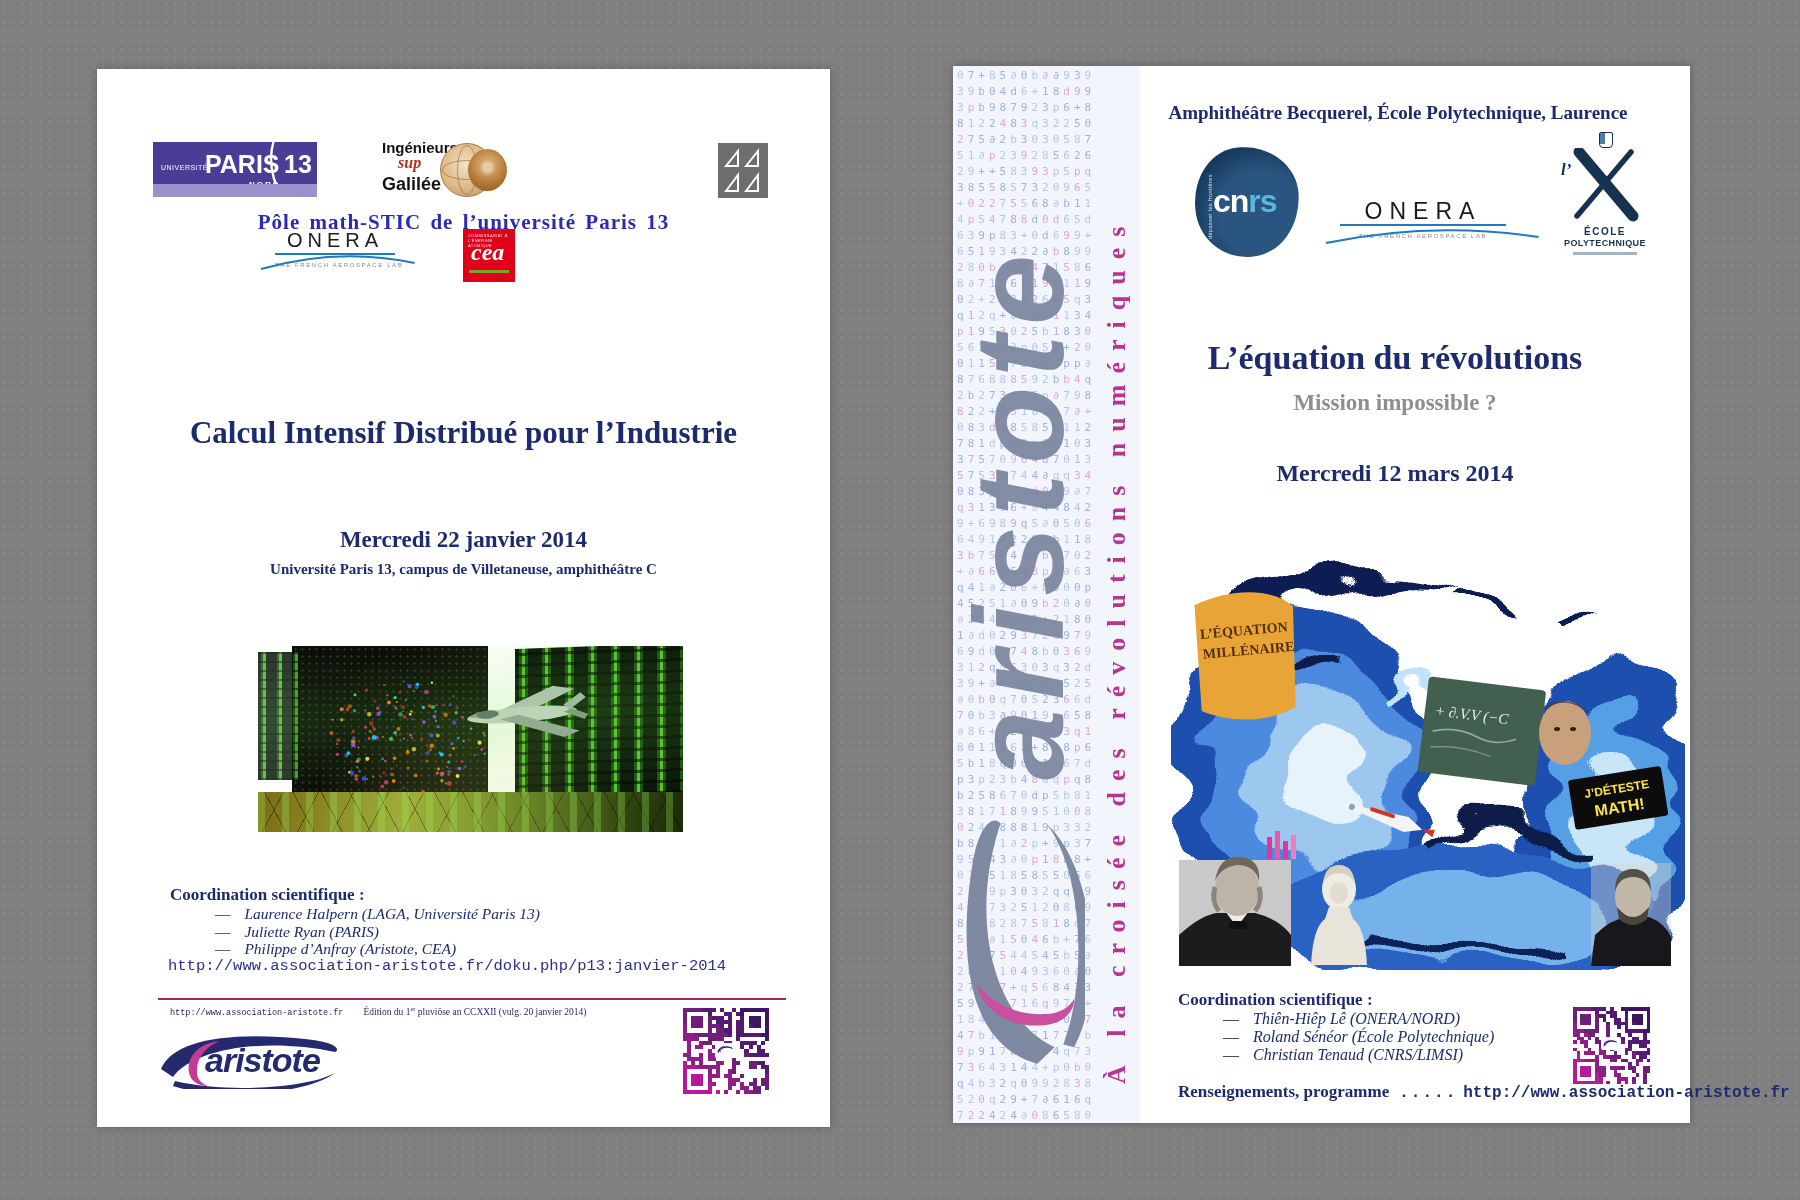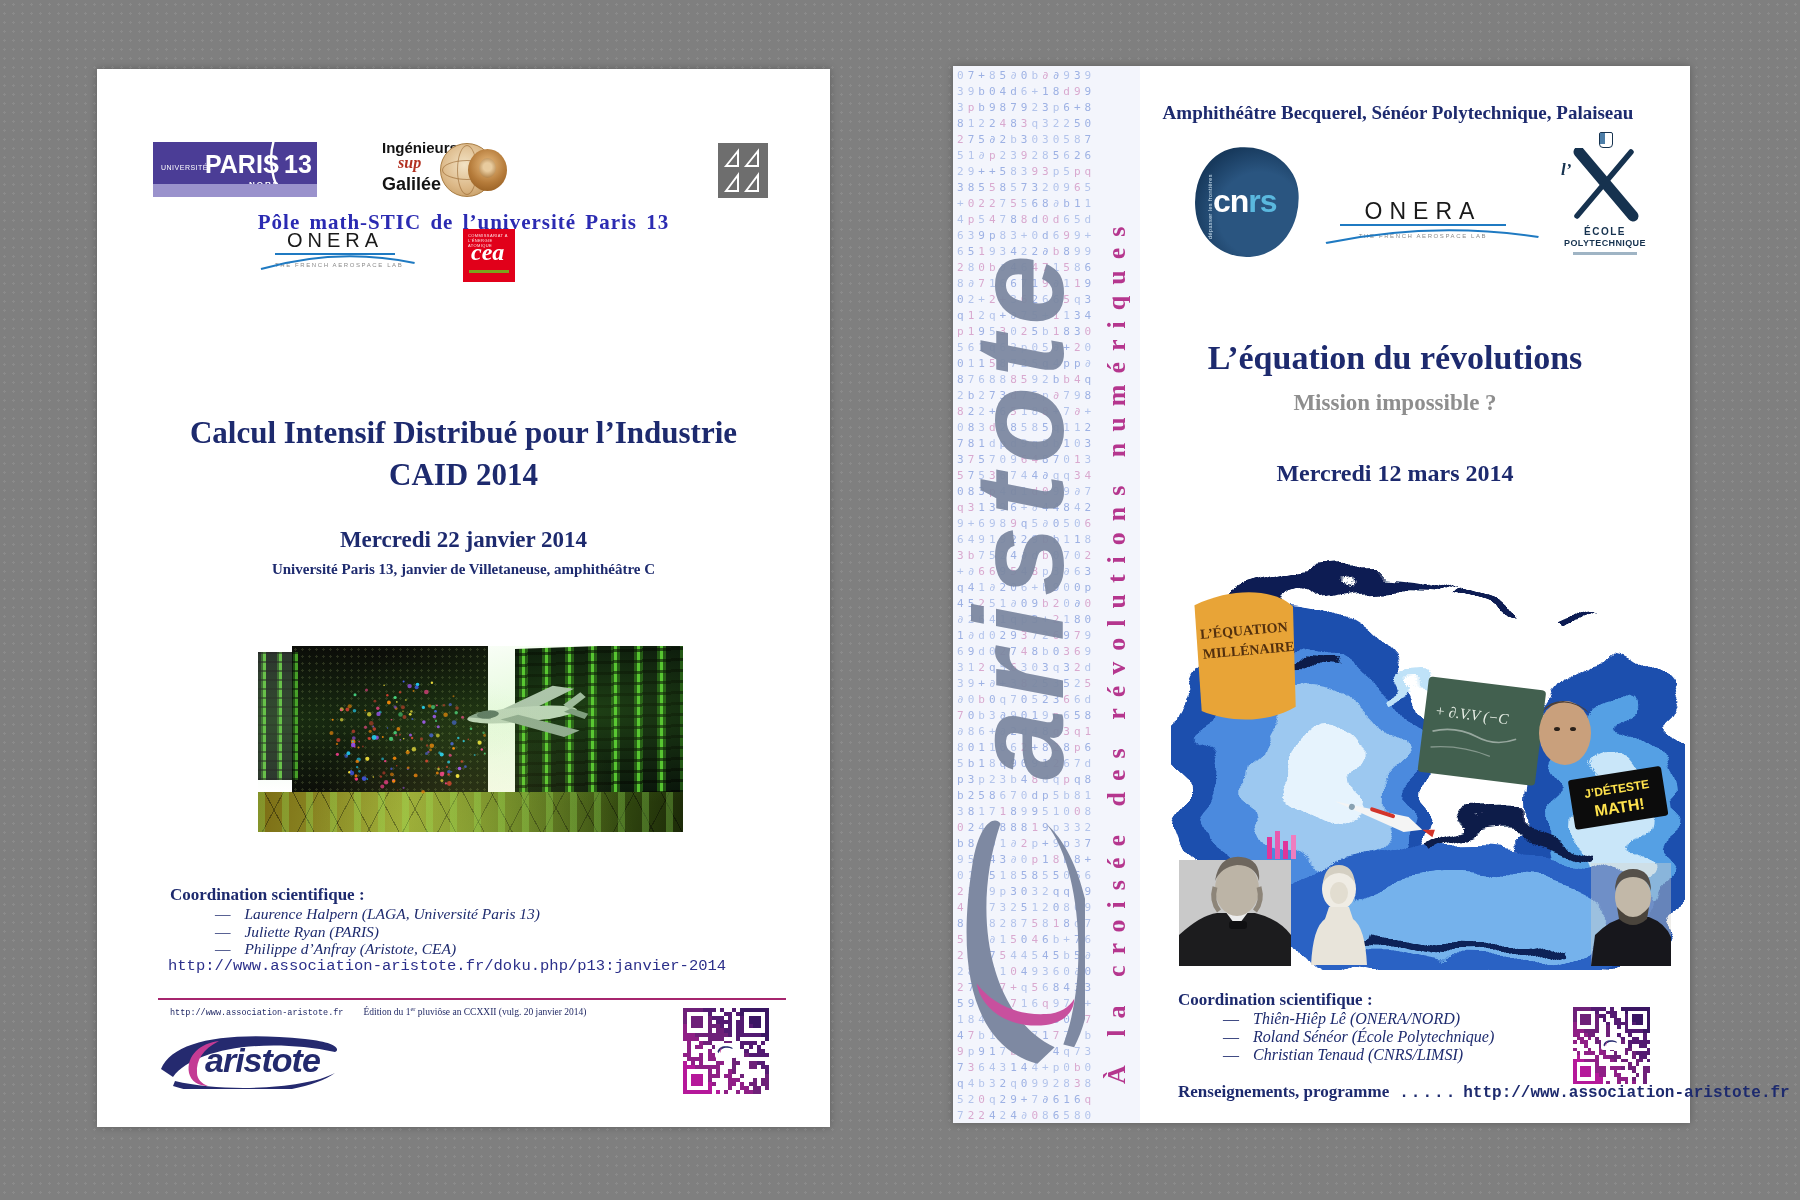"Amphithéâtre Becquerel, Sénéor" div.abs { text: Sénéor Polytechnique, Palaiseau -> École Polytechnique, Laurence }
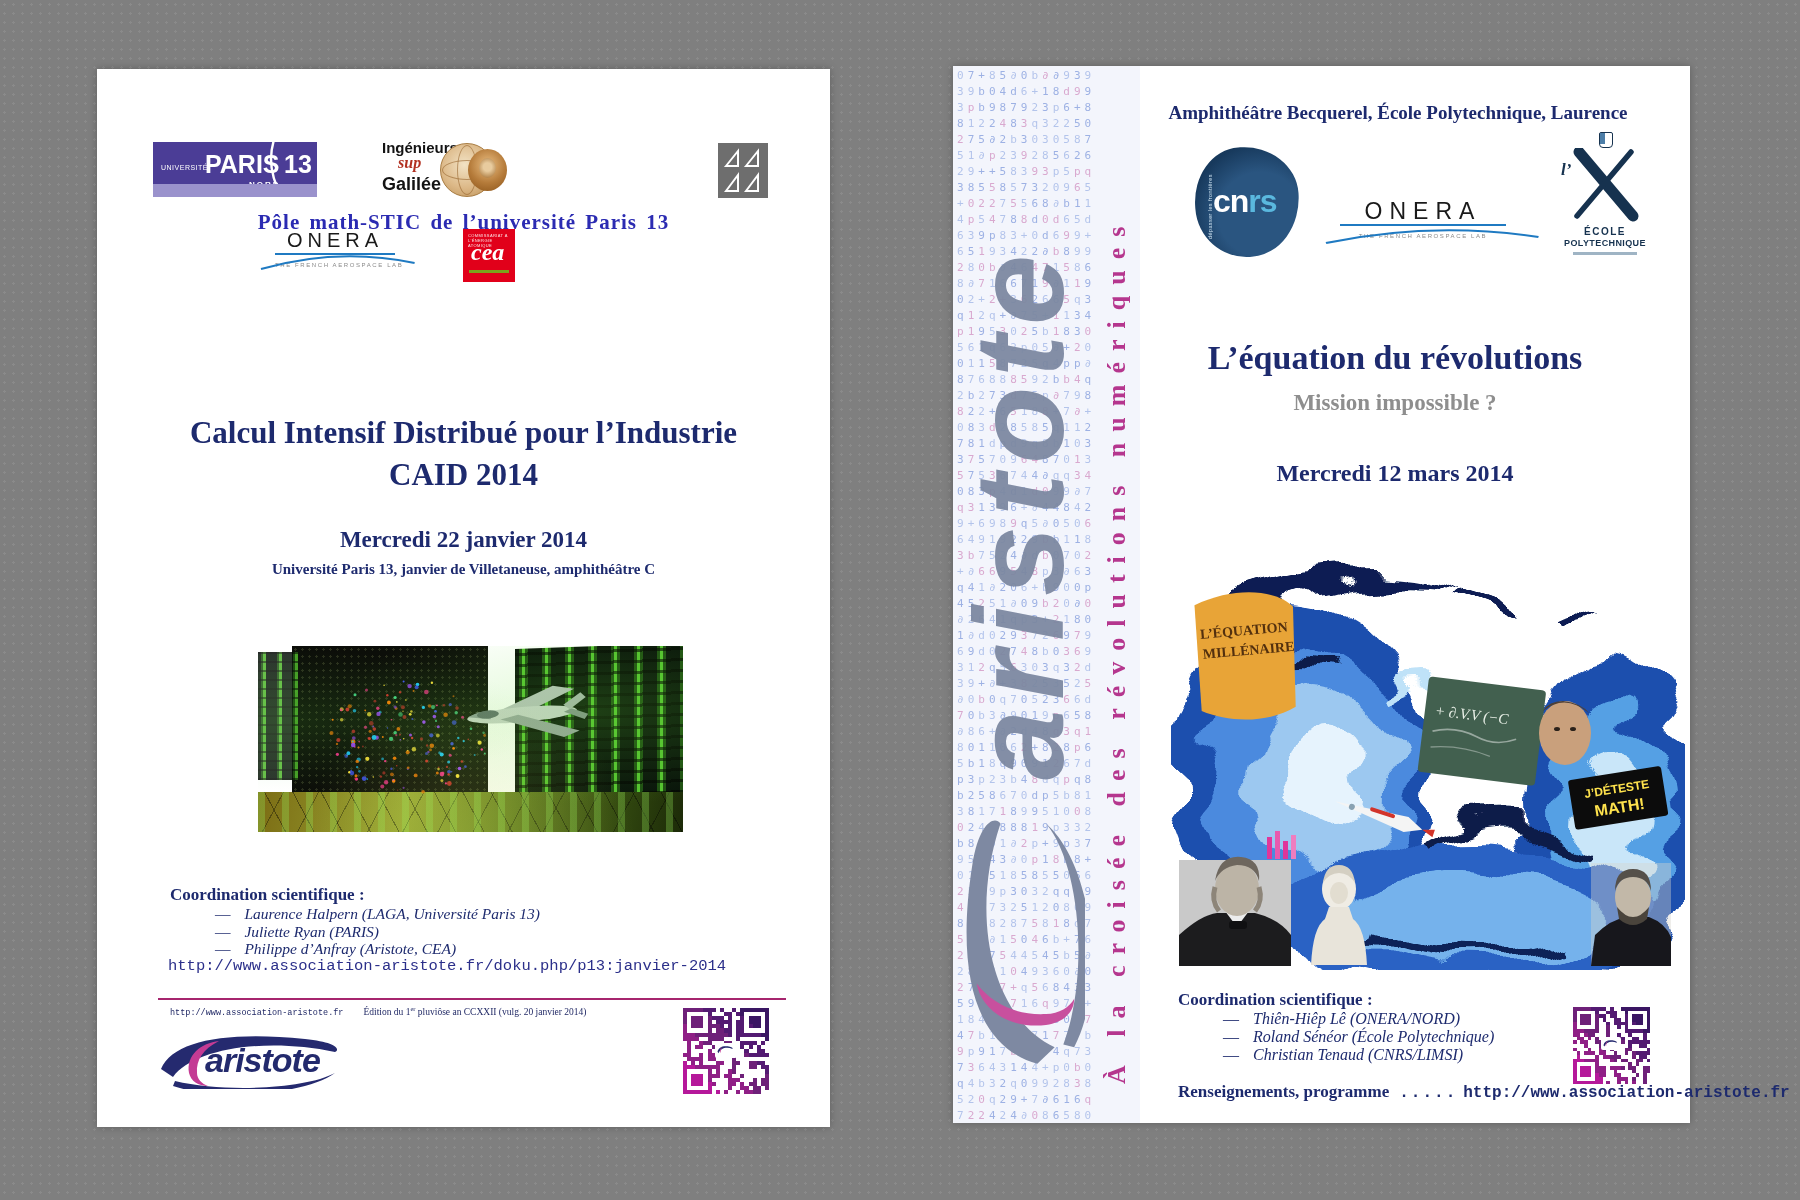"CAID 2014" div.abs { html: <div>CAID 2014</div> -> none }
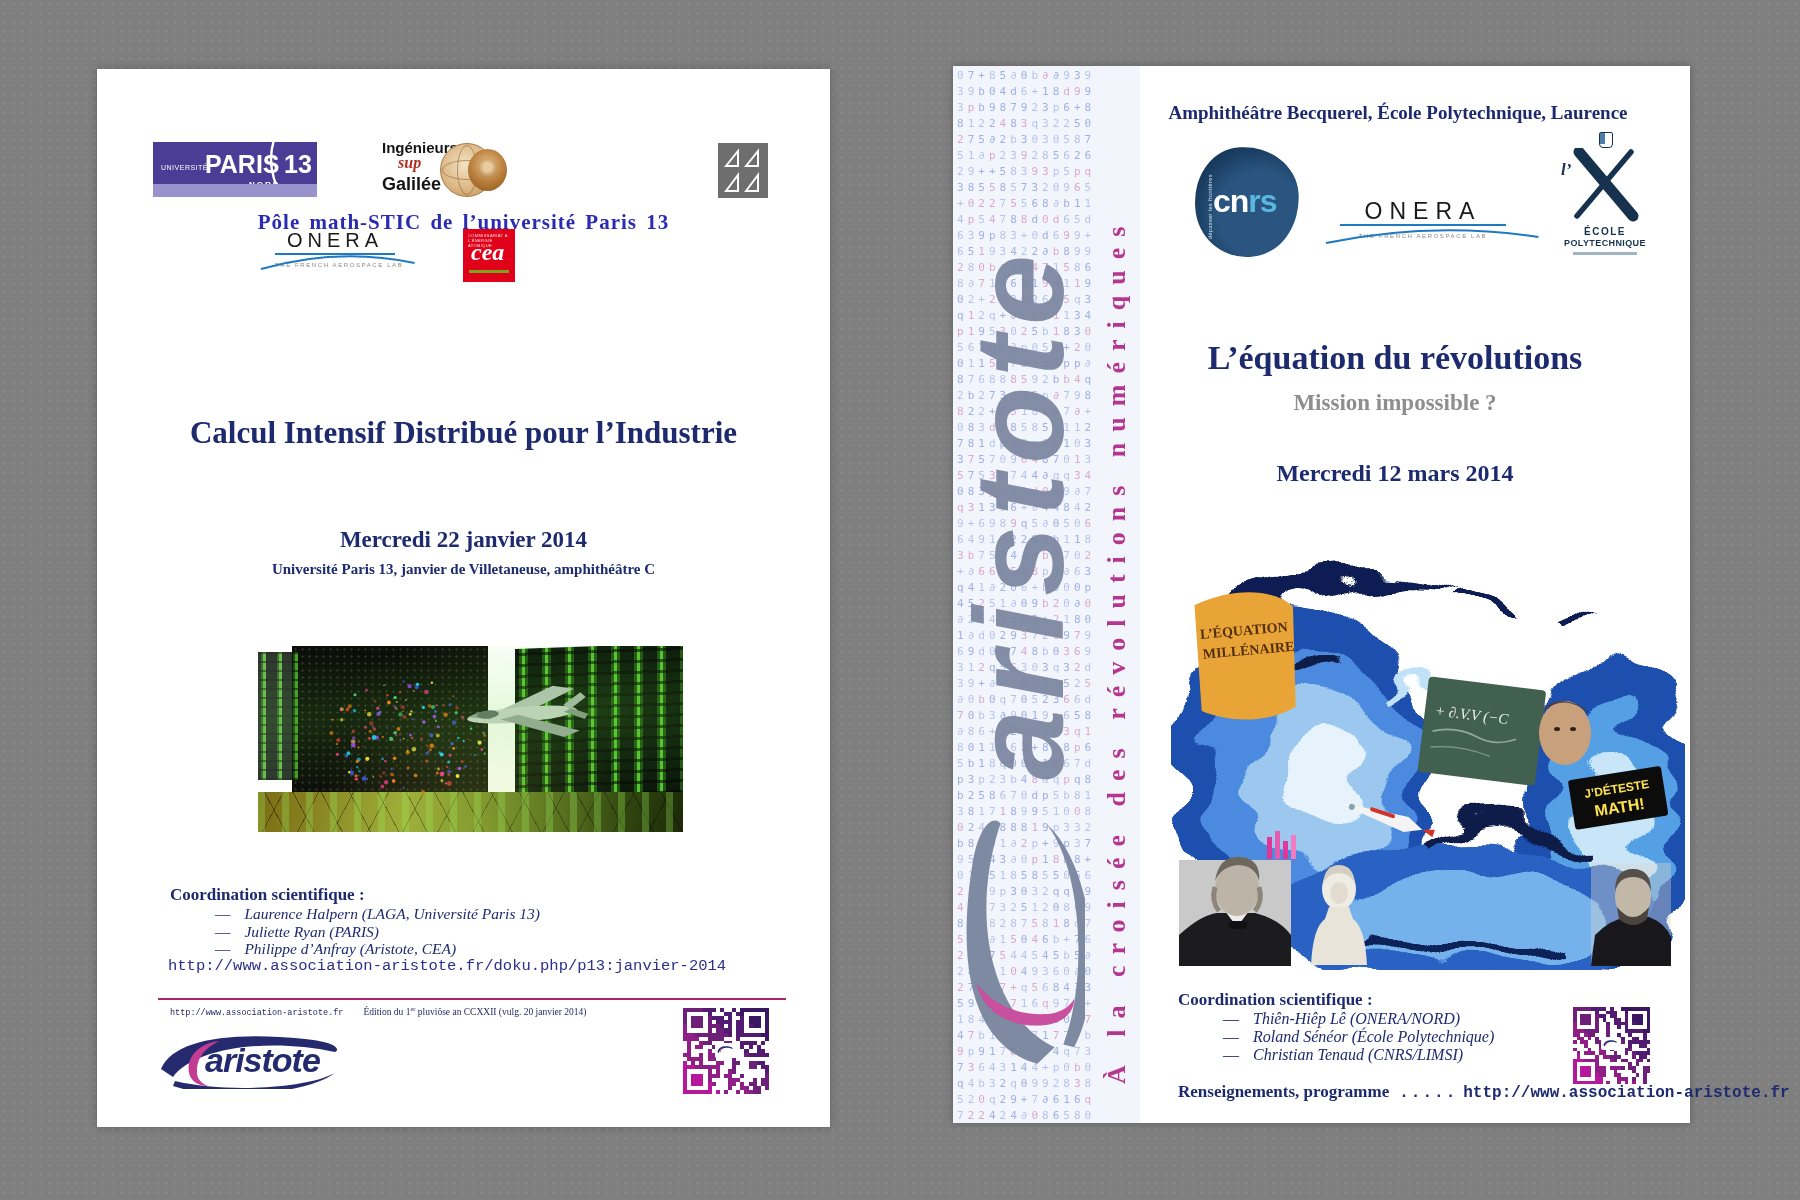"Université Paris 13, janvier de" div.abs { text: janvier -> campus }
